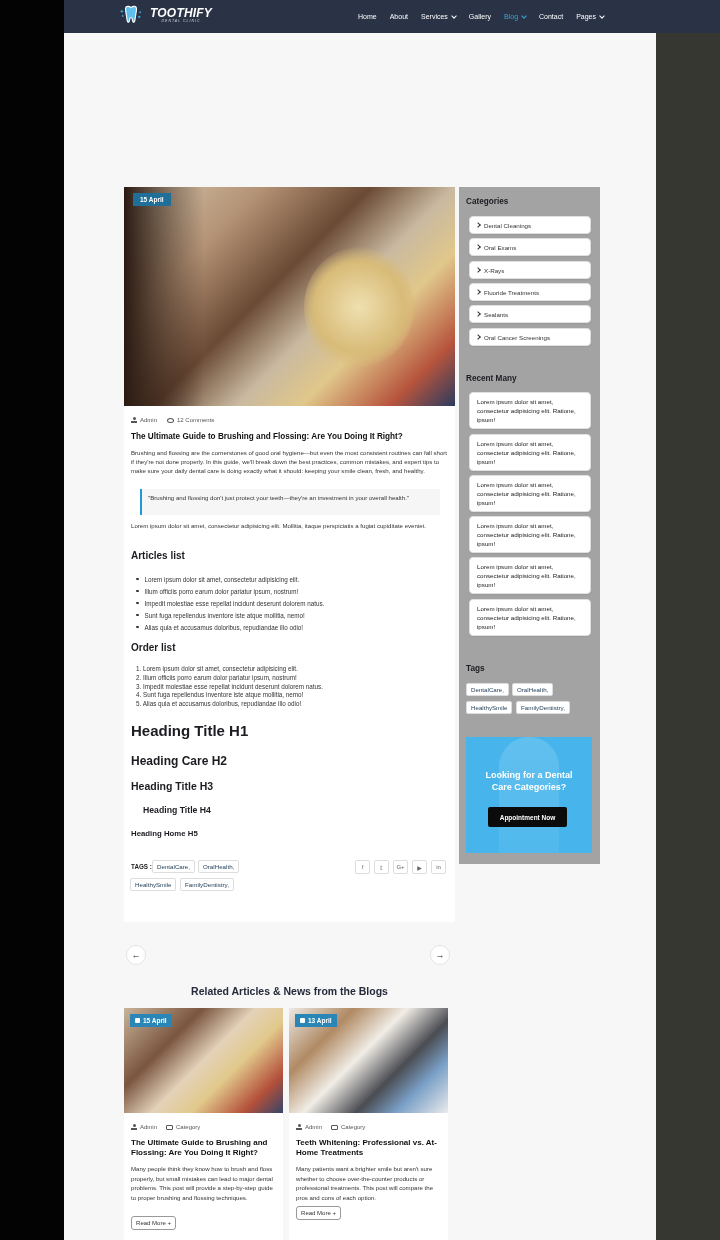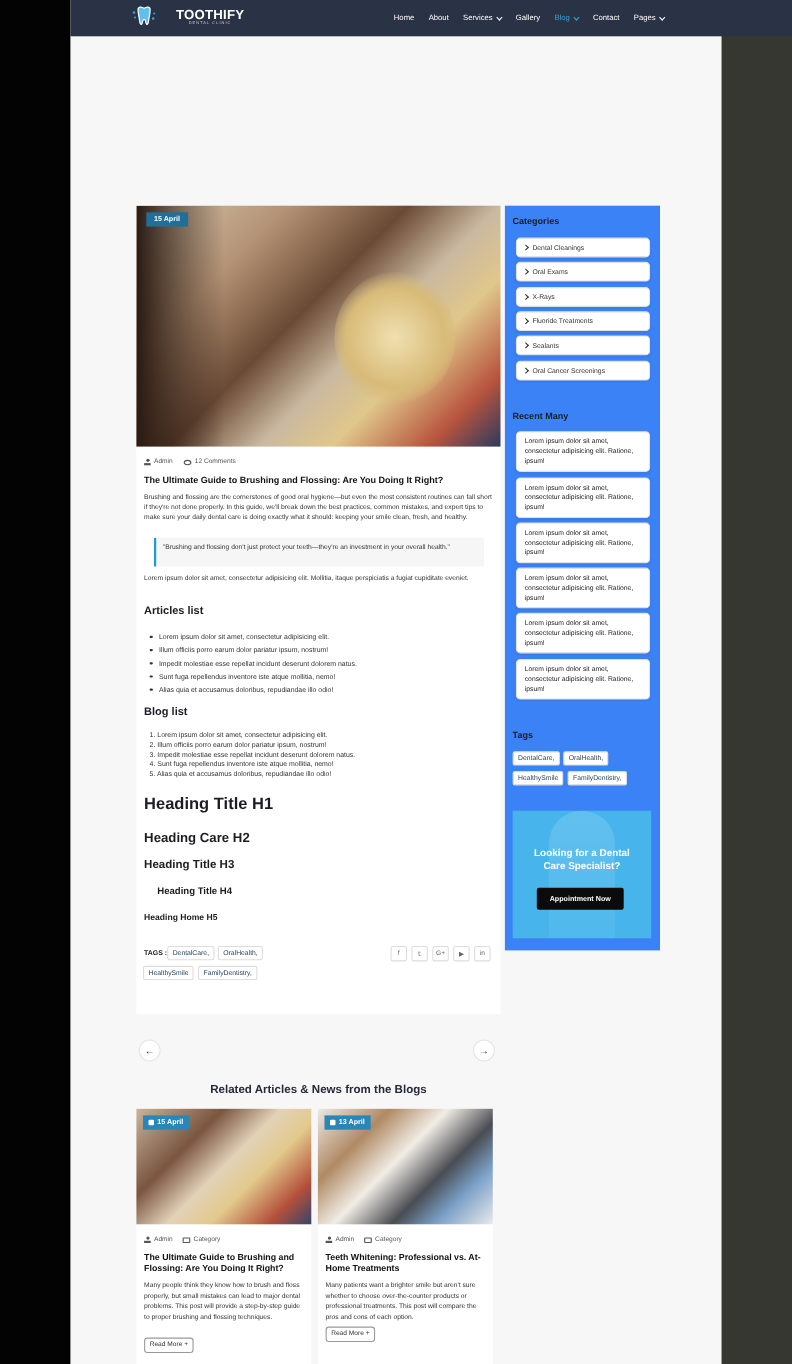"TOOTHIFY" .logo { font-style: none -> italic; gap: 18px -> 8px }
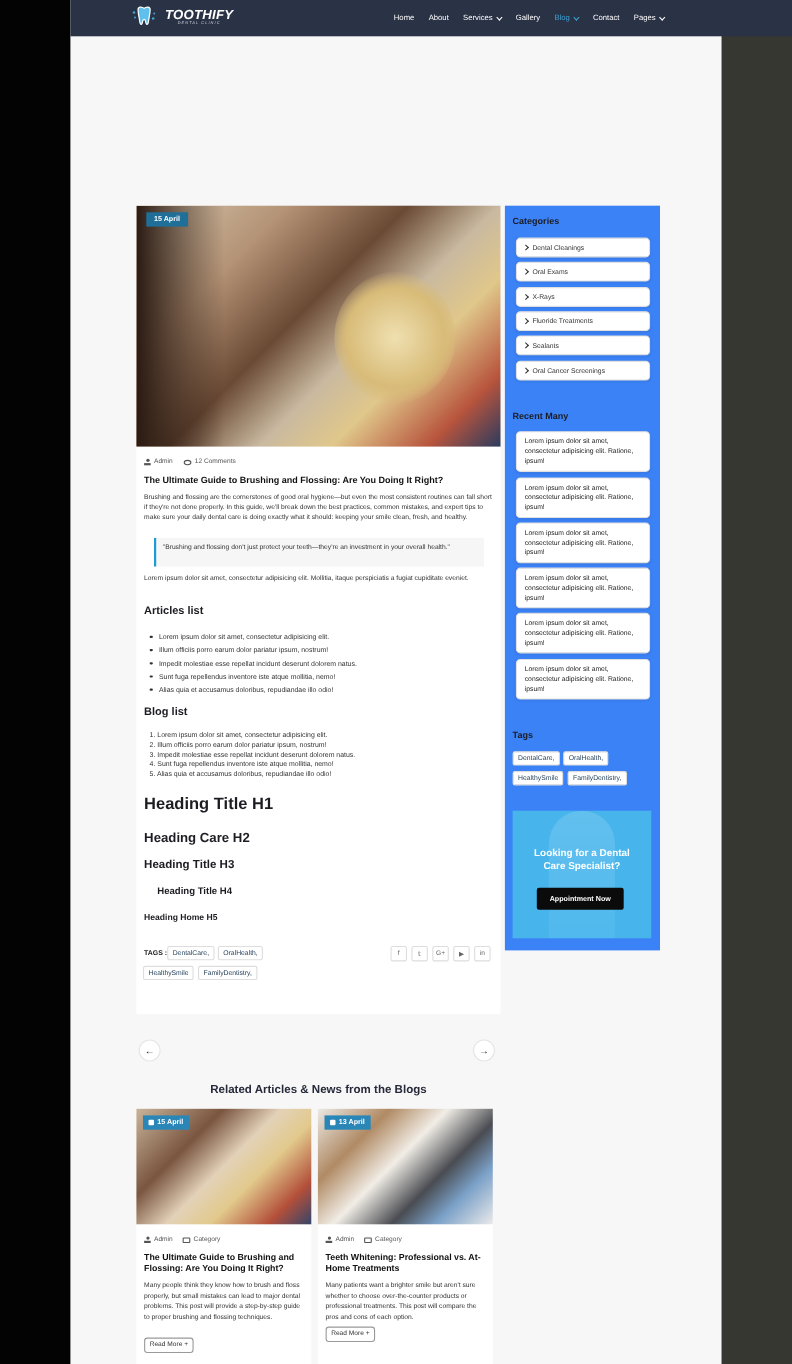"Categories" .sidebar { background: #3b82f6 -> #a3a3a3 }
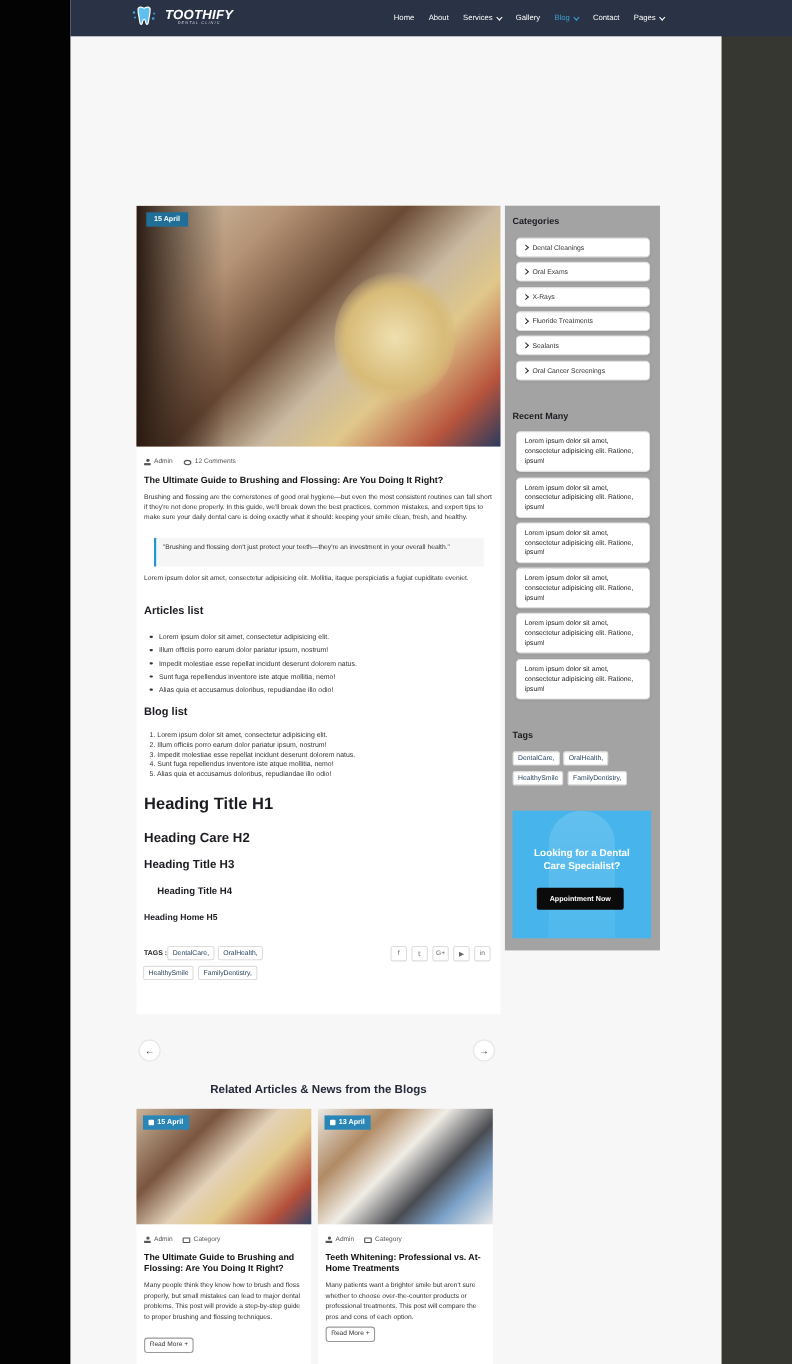"Blog list" div.h-list { text: Blog -> Order }
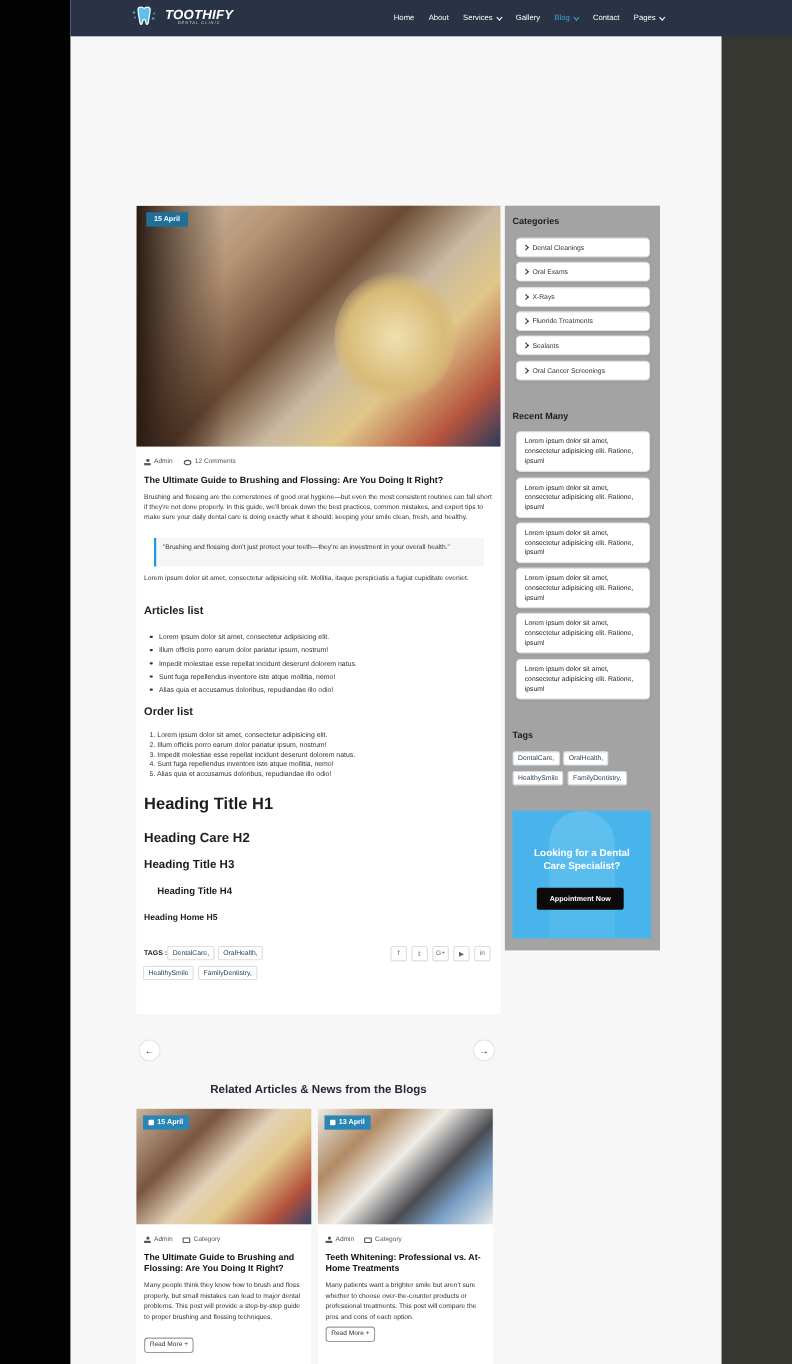"Looking for a Dental Care" div.promo-title { text: Specialist -> Categories }
